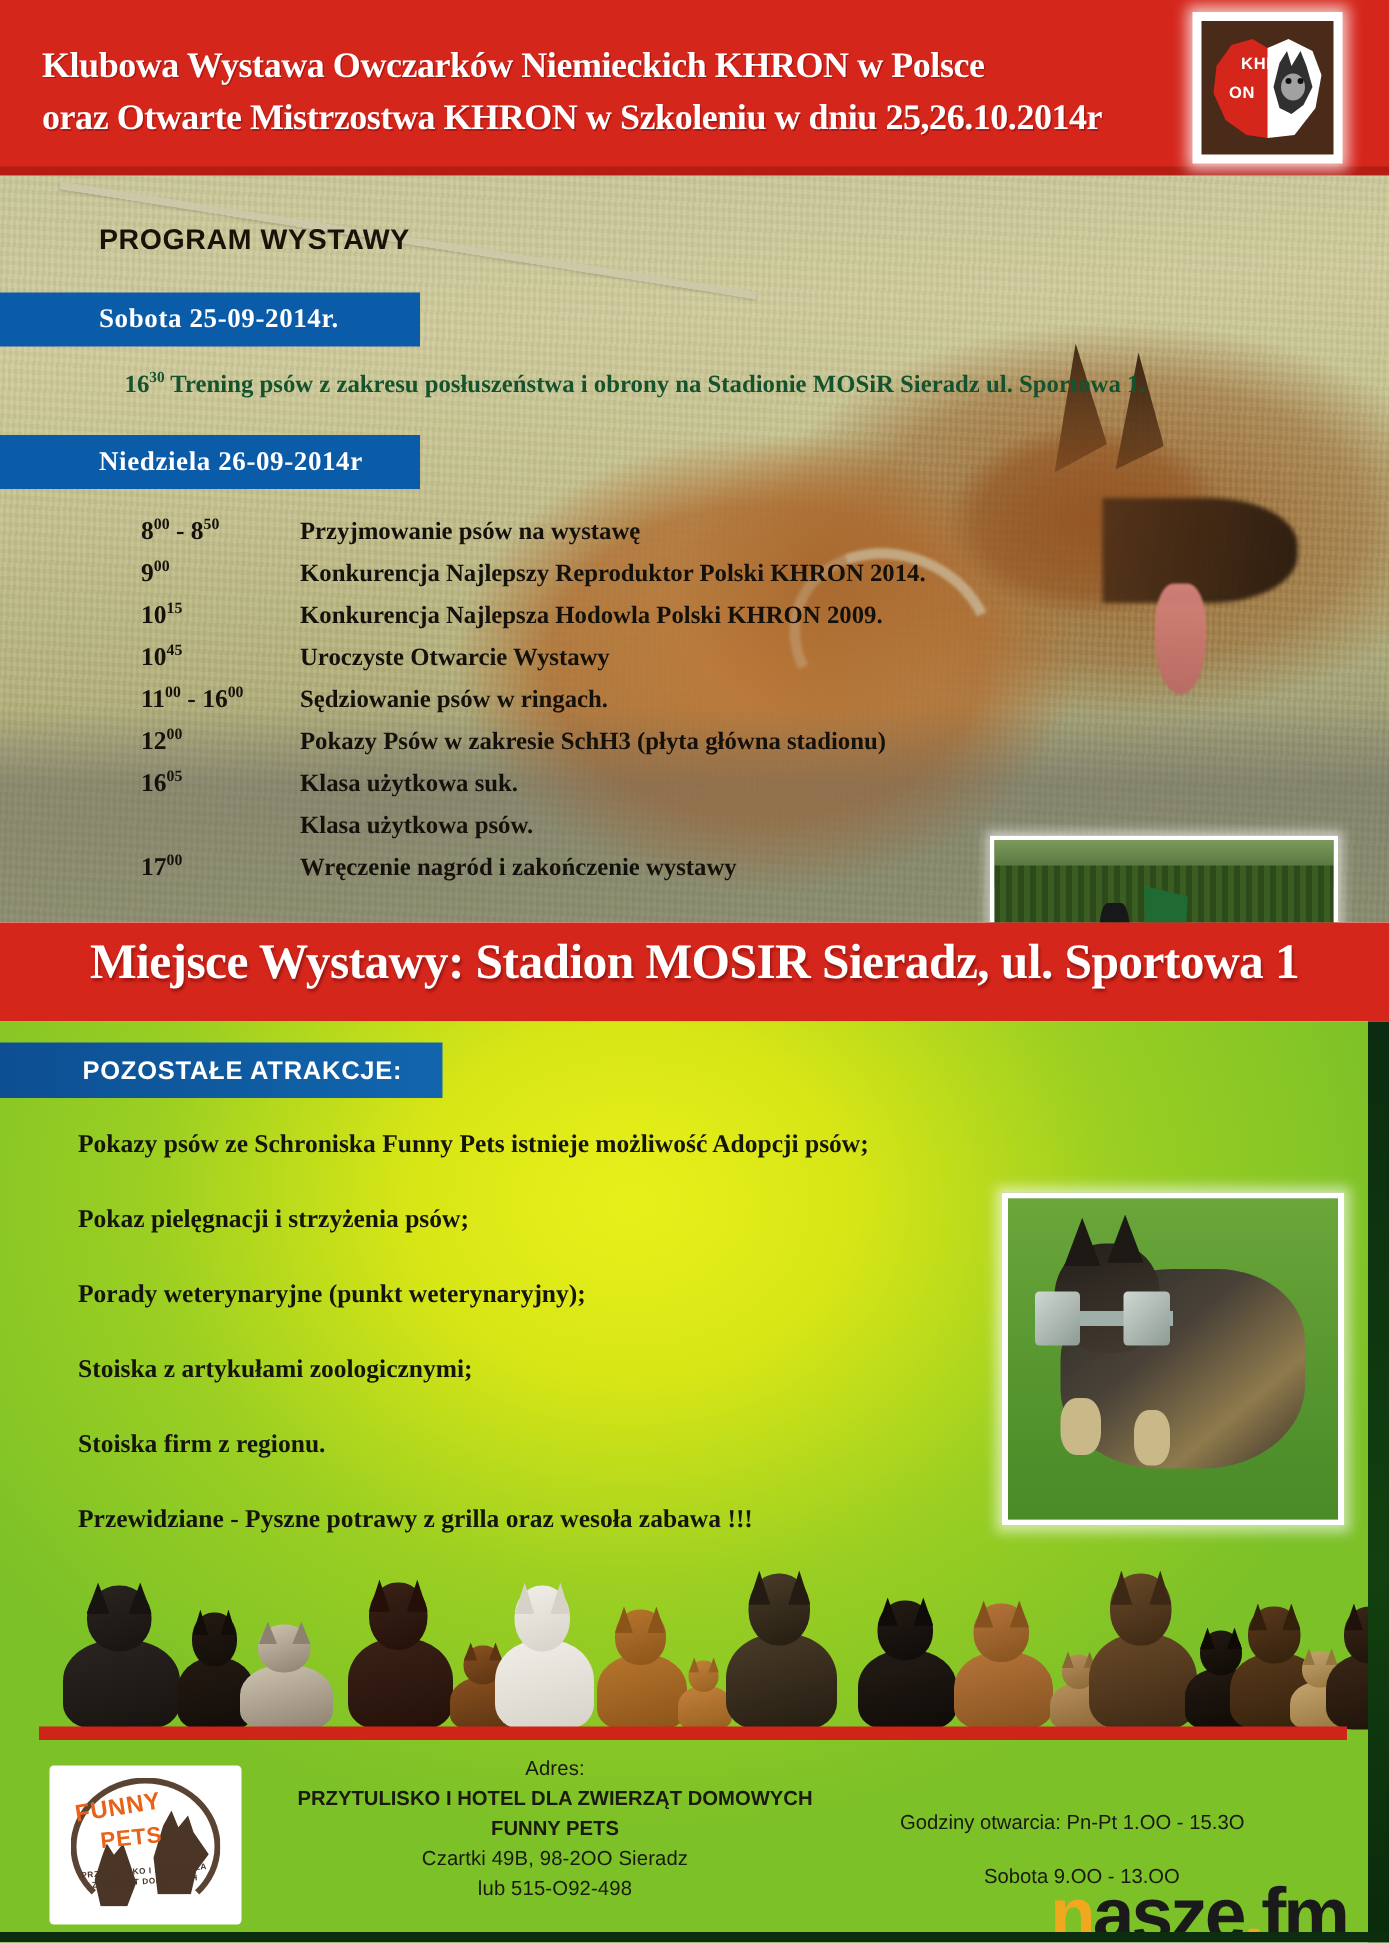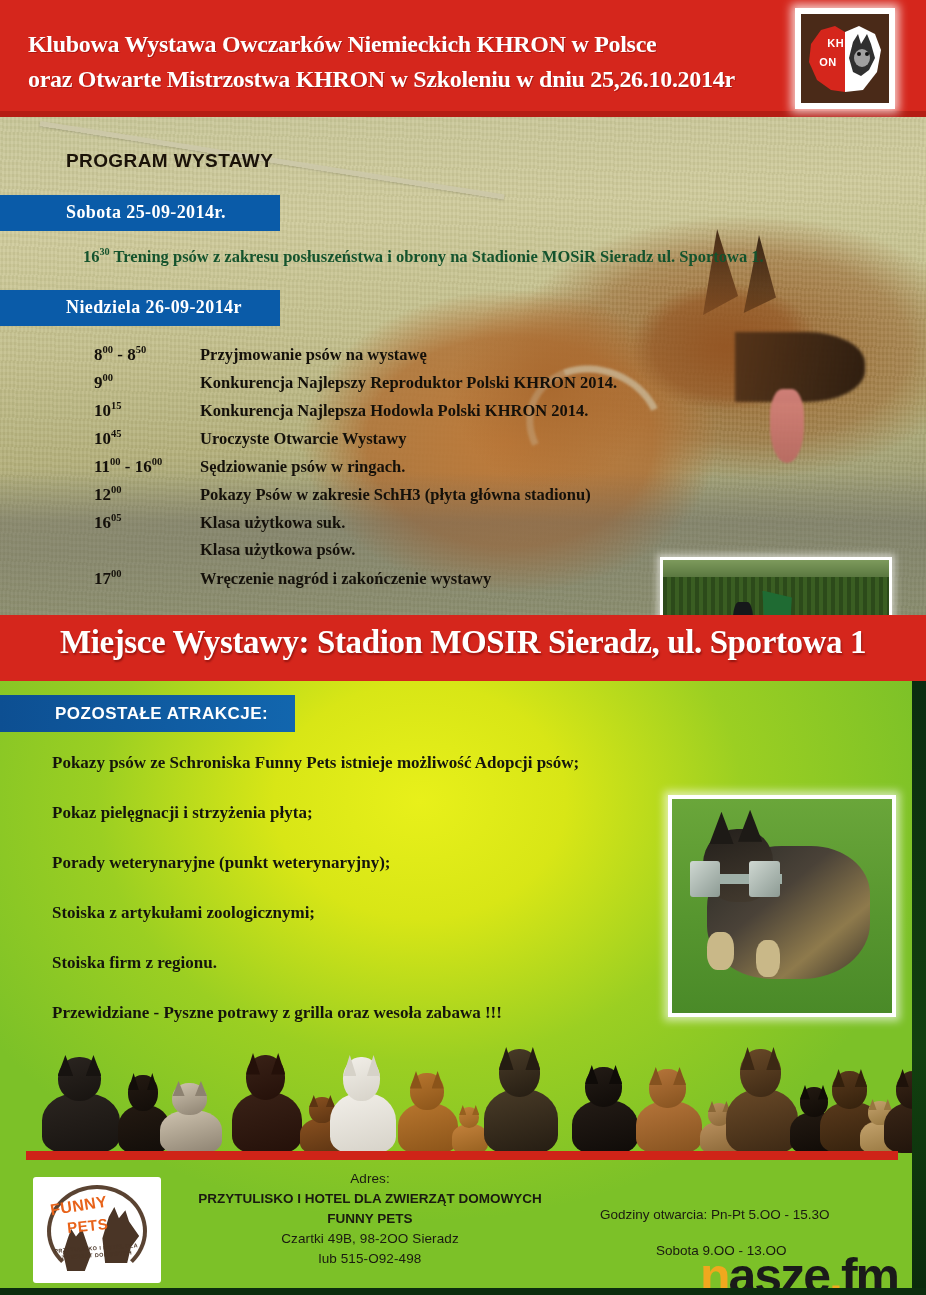"Konkurencja Najlepsza Hodowla Polski" div.sched-desc { text: 2014 -> 2009 }
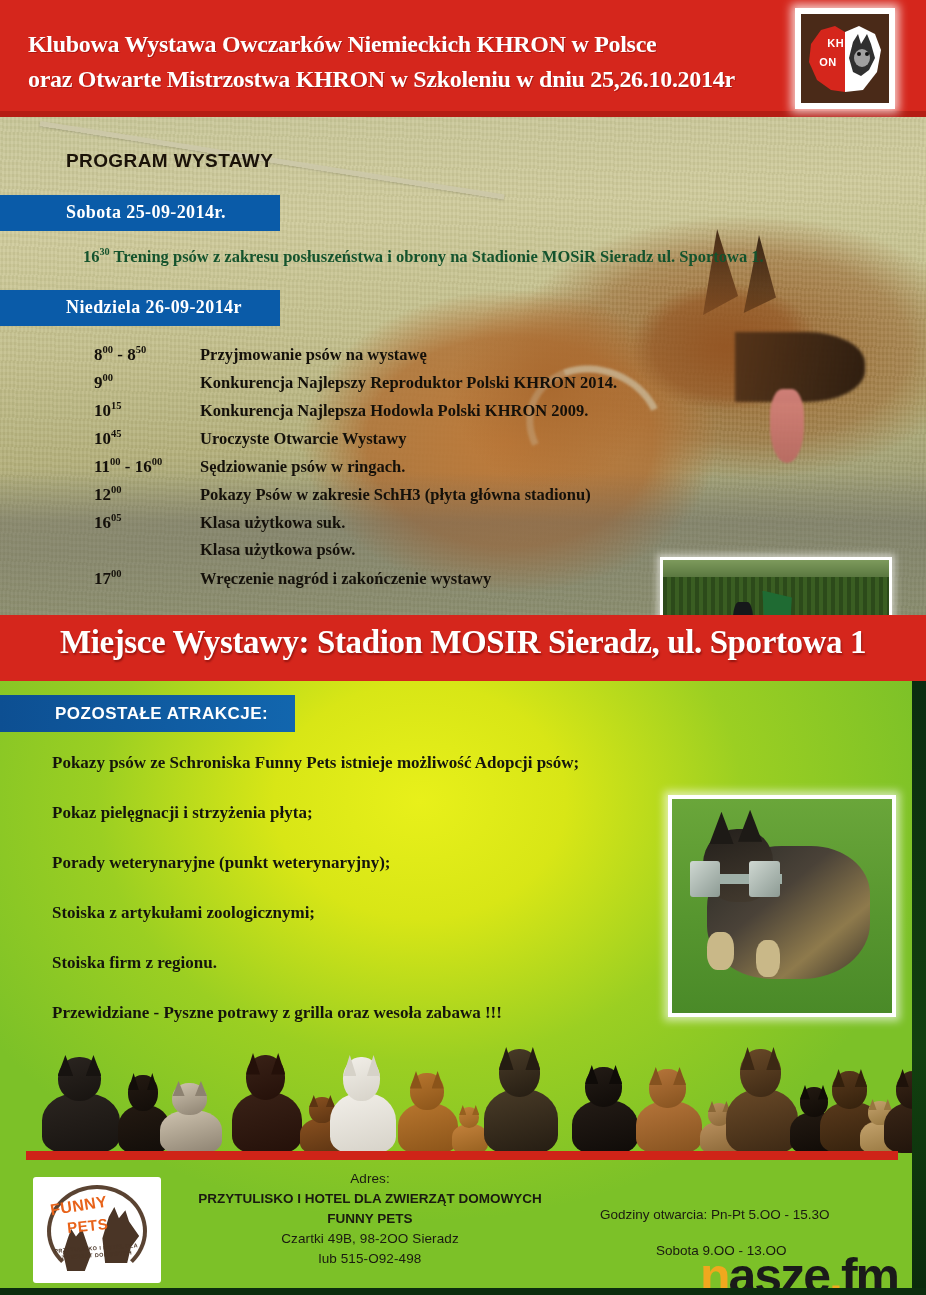"Pokaz pielęgnacji i strzyżenia płyta;" div.attr-item { text: płyta -> psów }
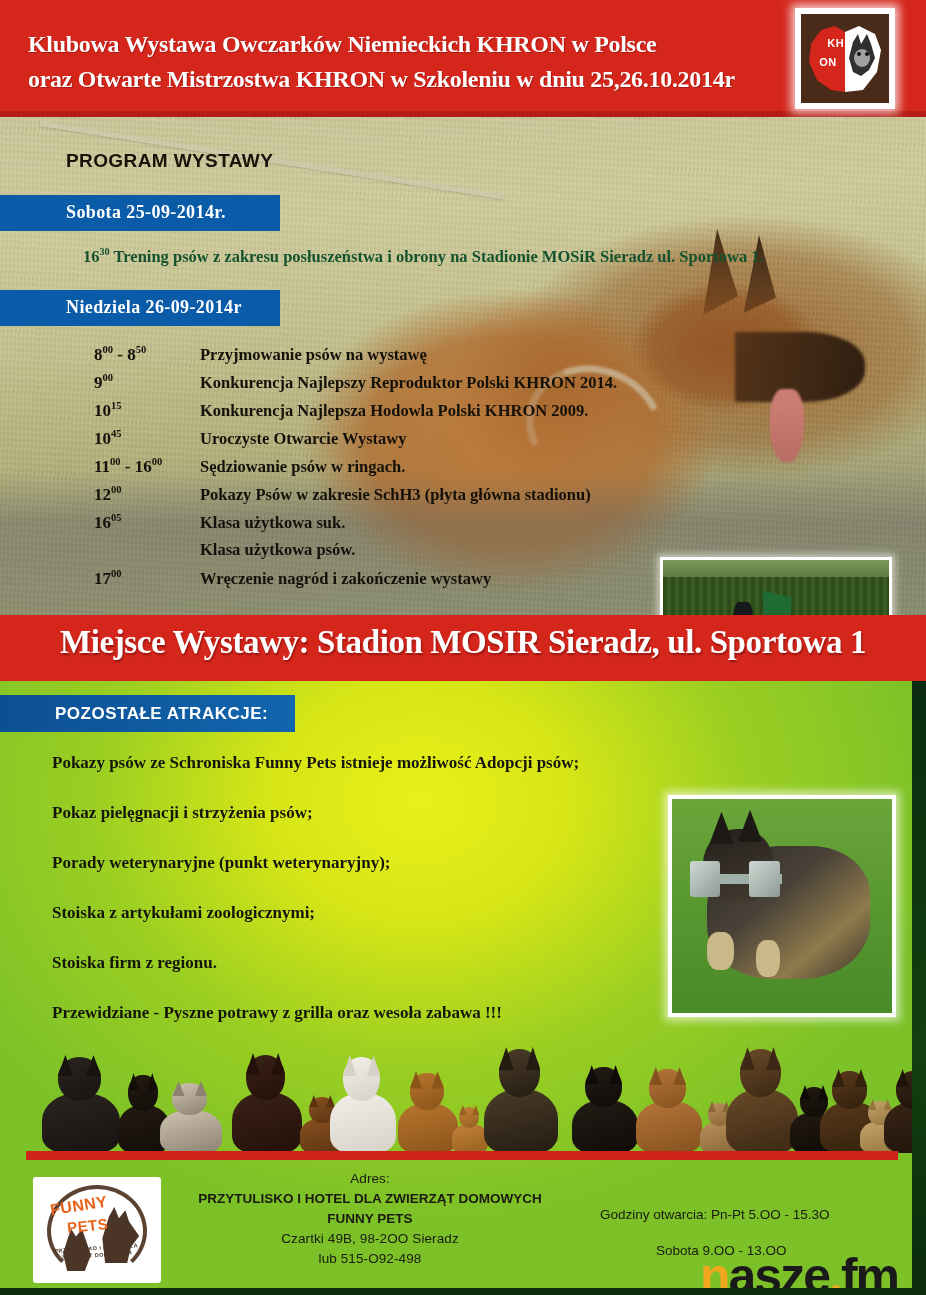"Godziny otwarcia: Pn-Pt 5.OO -" div { text: 5.OO -> 1.OO }
